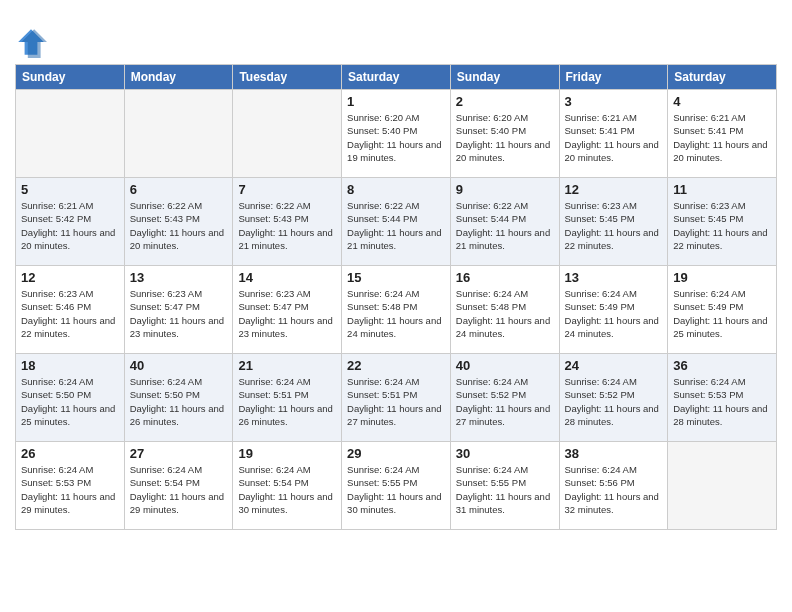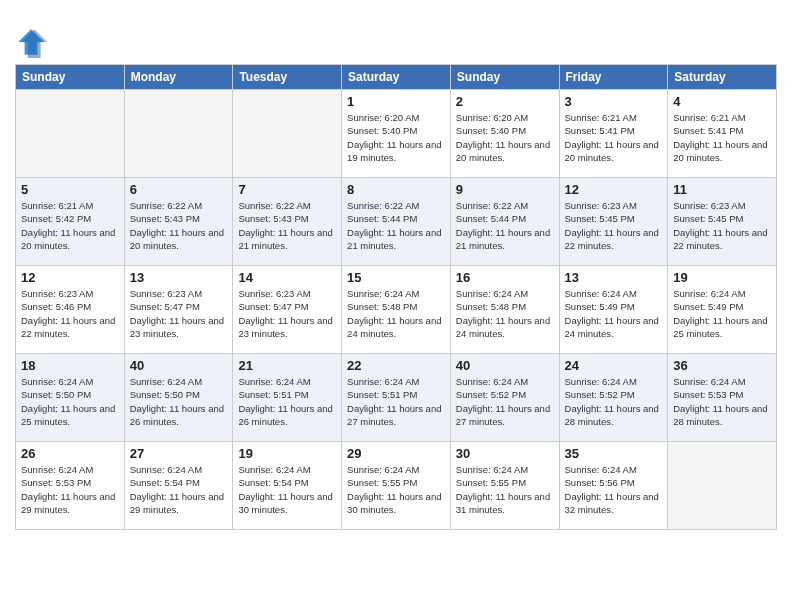"35" div.day-number { text: 35 -> 38 }
